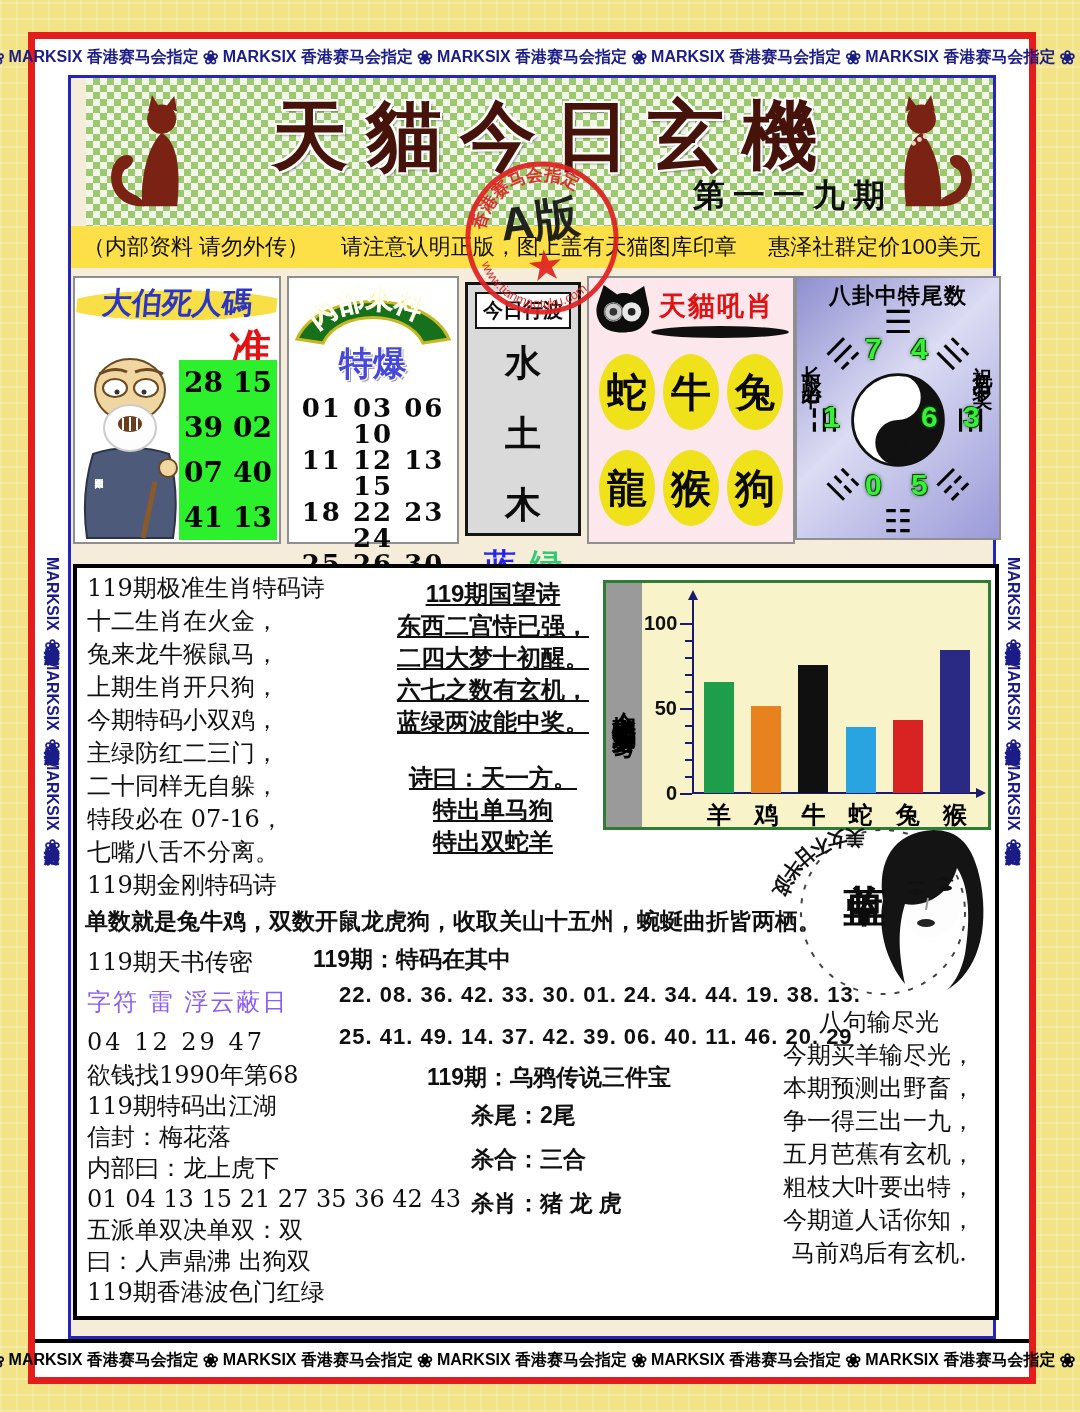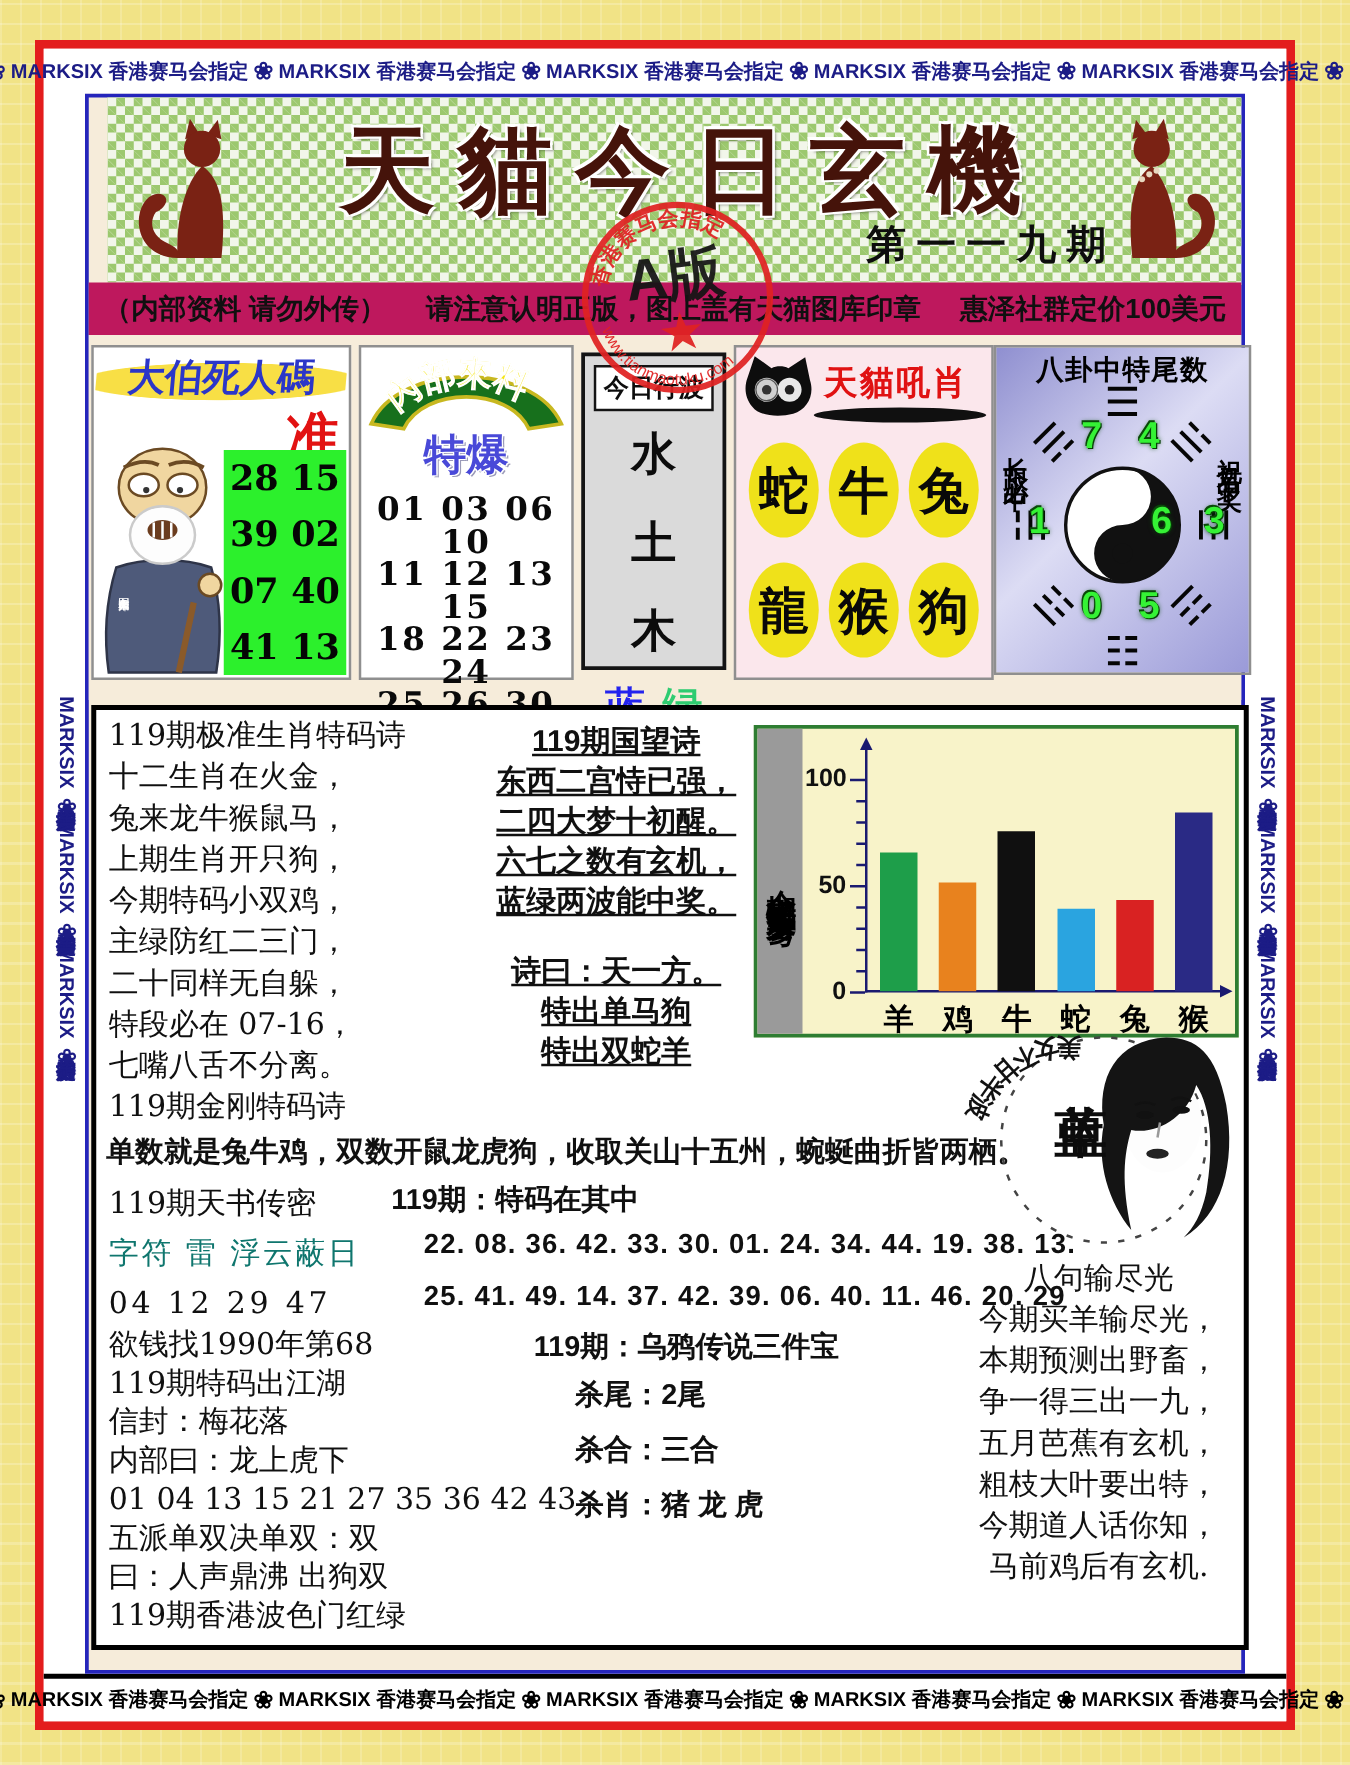"（内部资料 请勿外传）" .notice { background: #be185d -> #fde047; font-weight: bold -> normal }
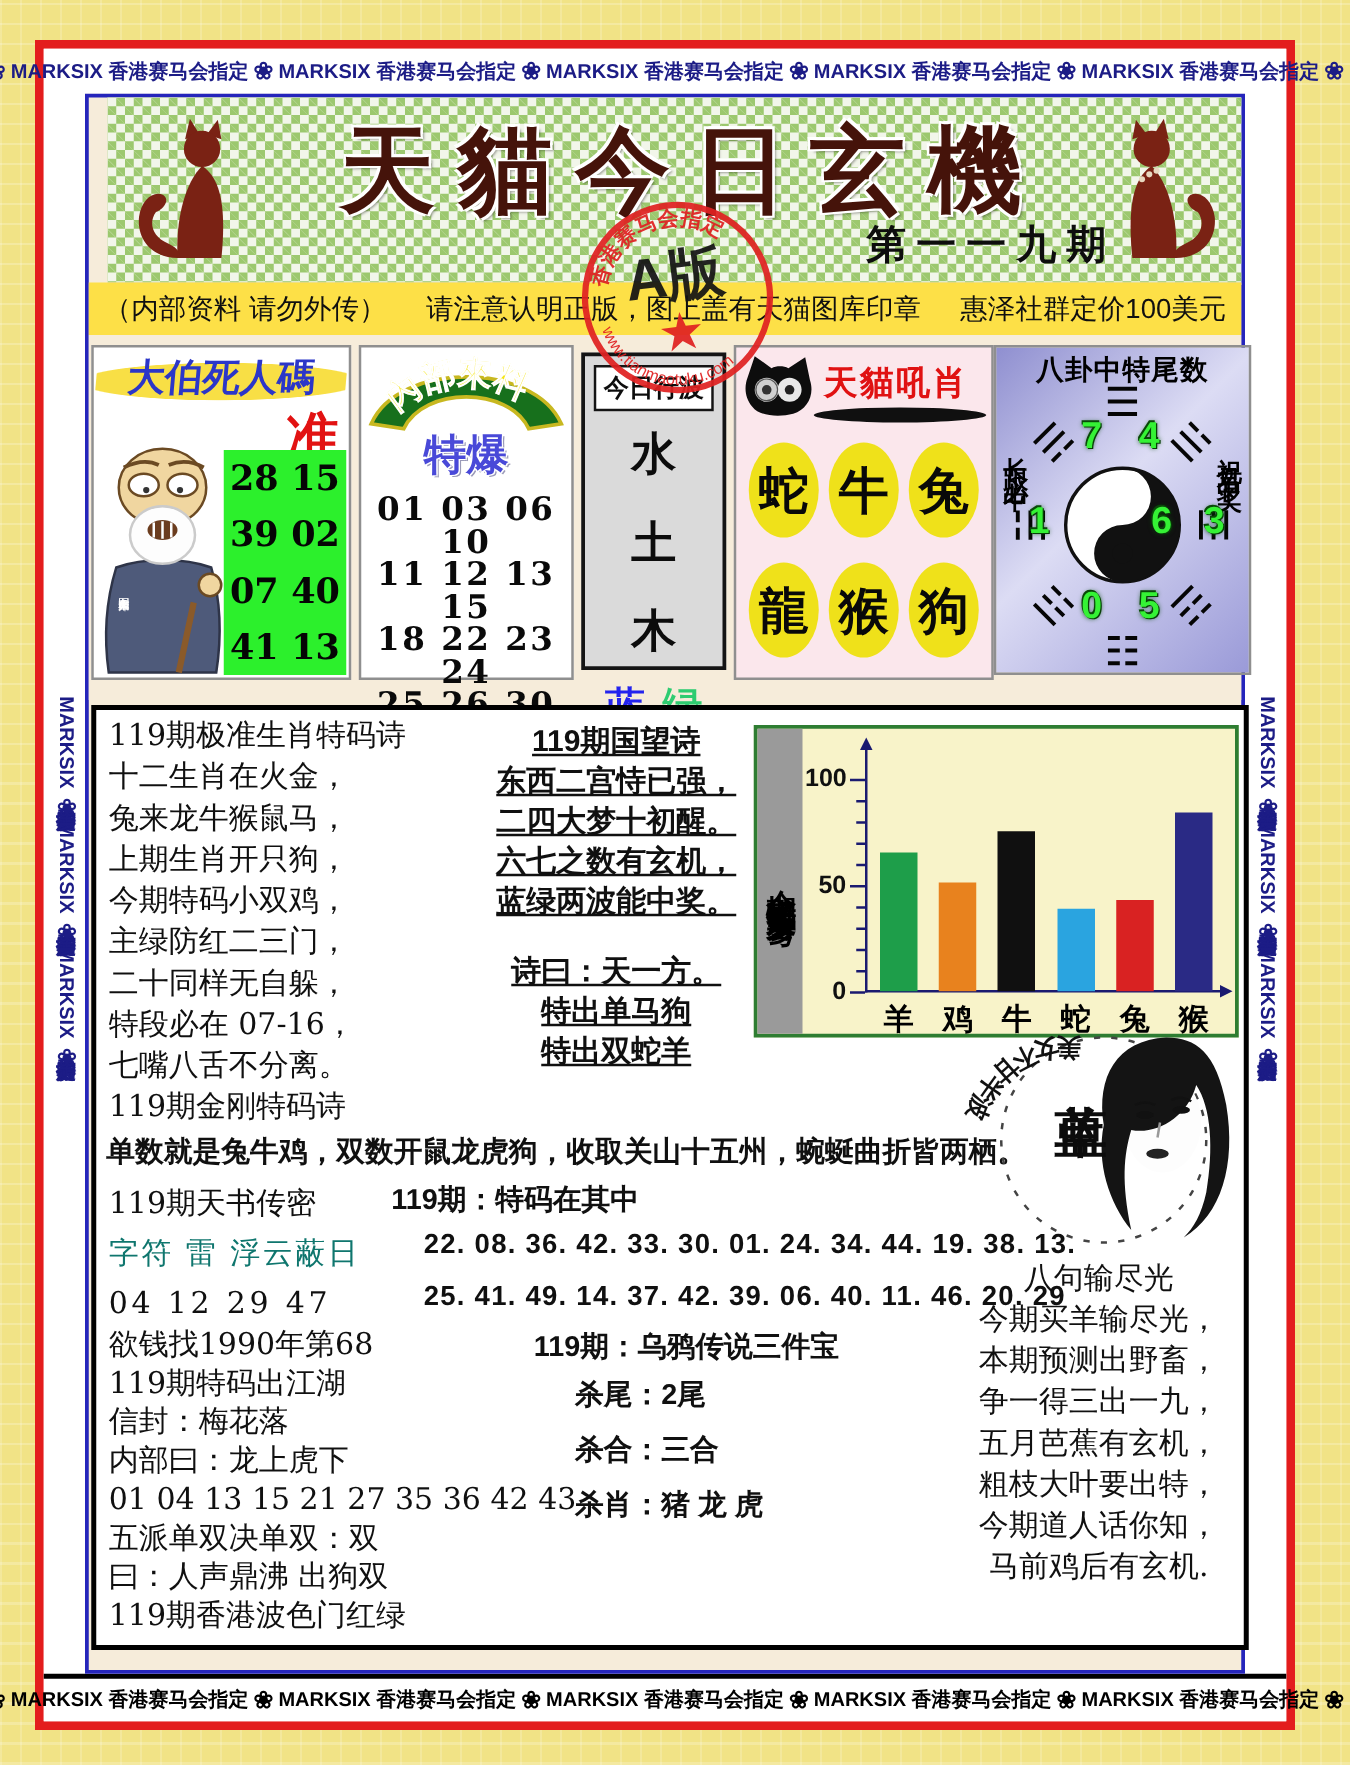"字符 雷 浮云蔽日" .tianshu1 { color: #0f766e -> #8b5cf6 }
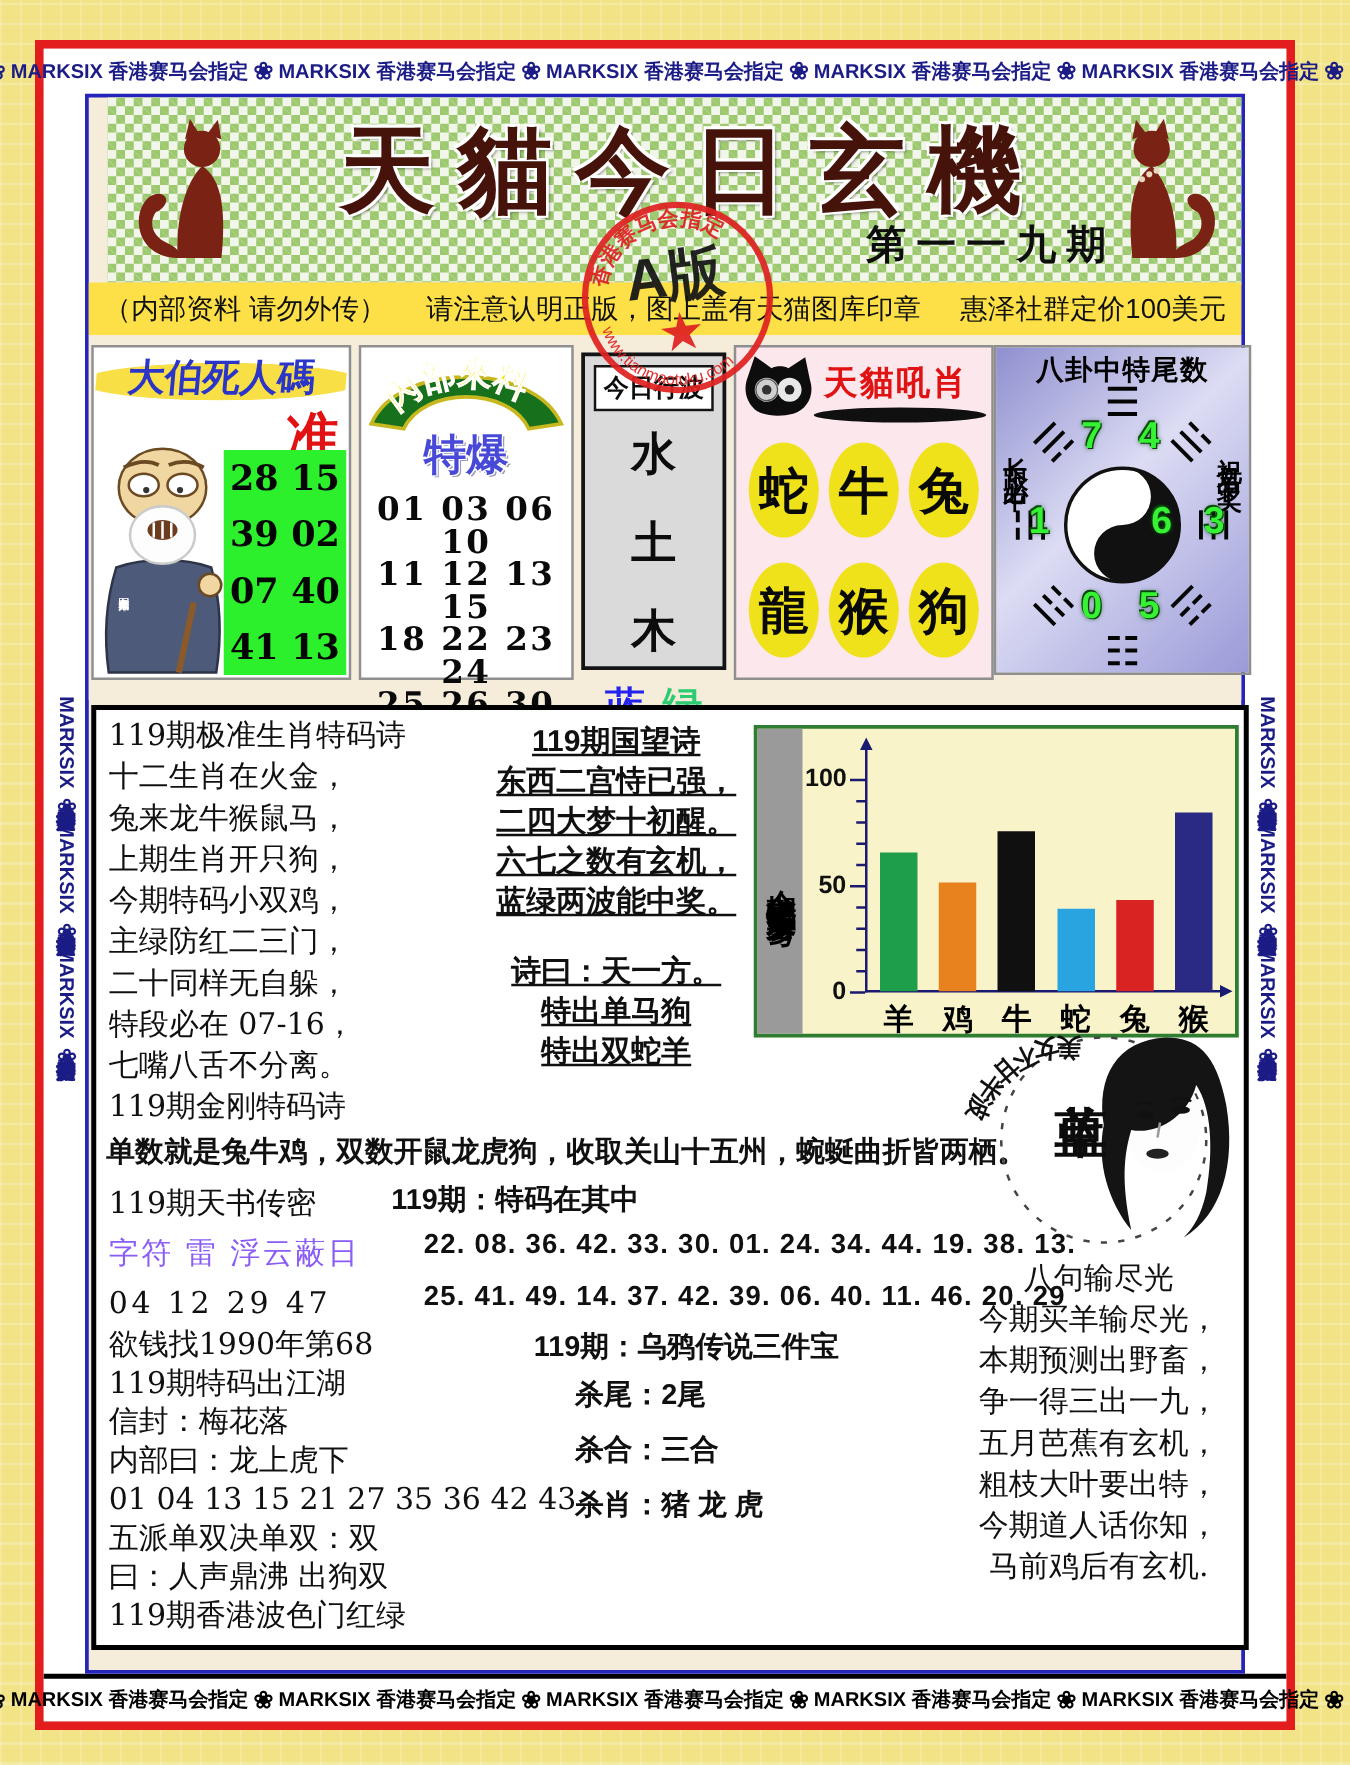"杀尾：2尾" .crow .crow-line { margin-left: 33px -> 44px }
